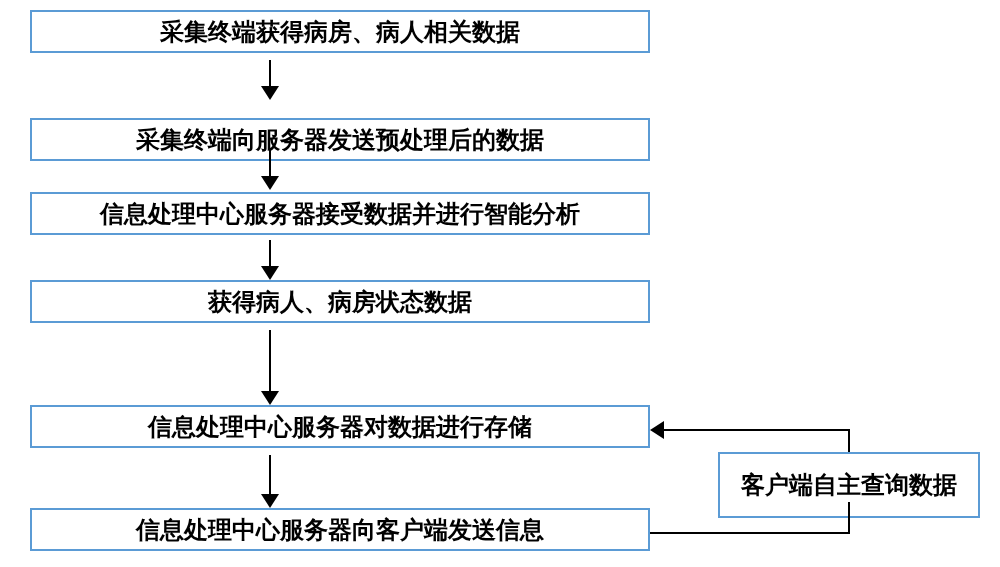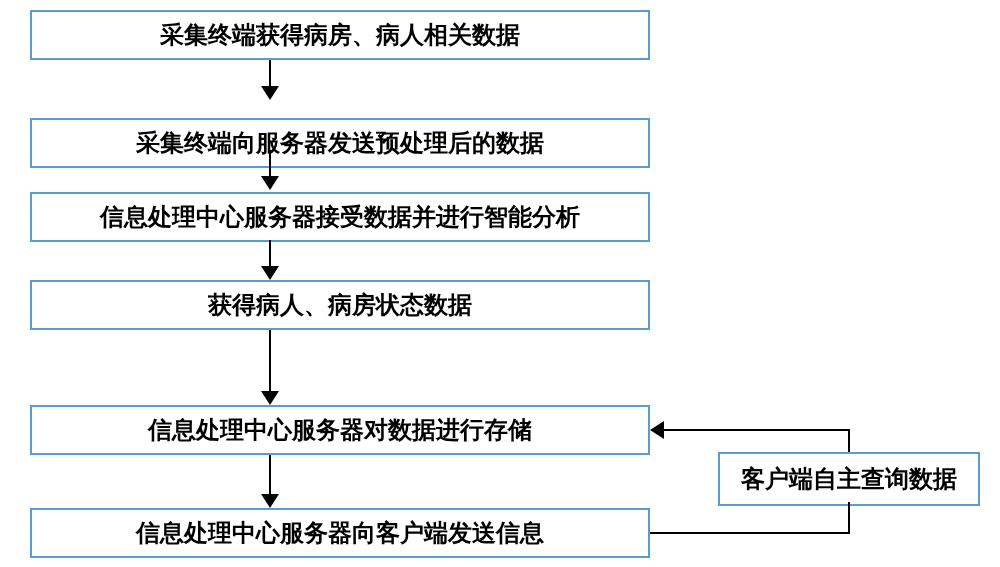"采集终端获得病房、病人相关数据" .main-box { height: 50px -> 43px }
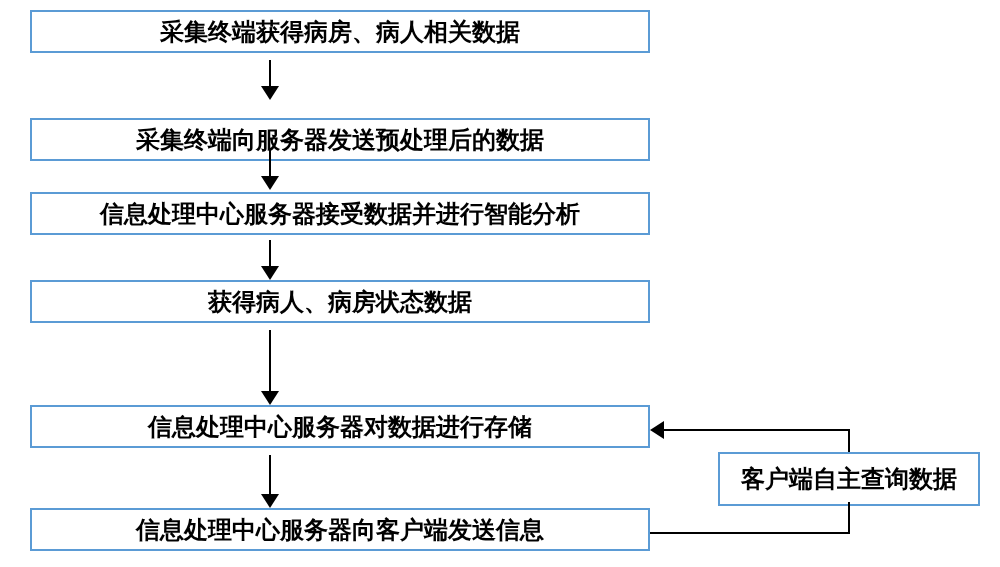"客户端自主查询数据" .side-box { height: 54px -> 66px }
